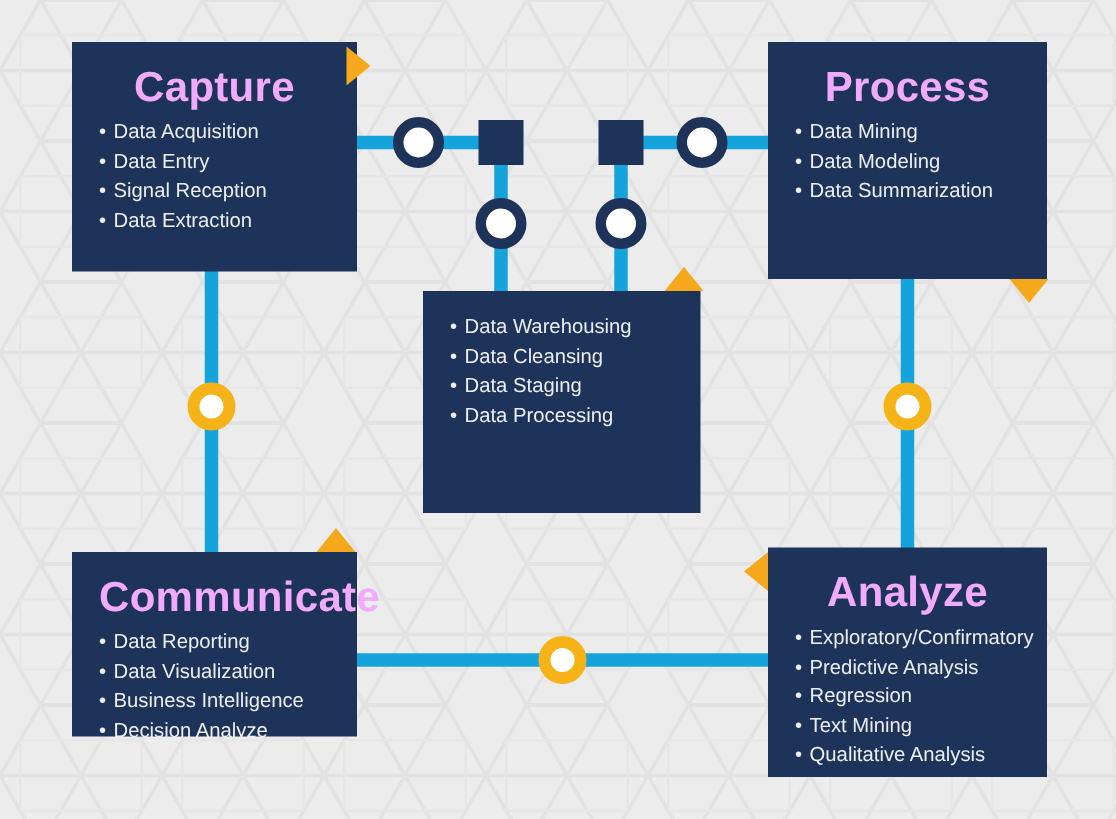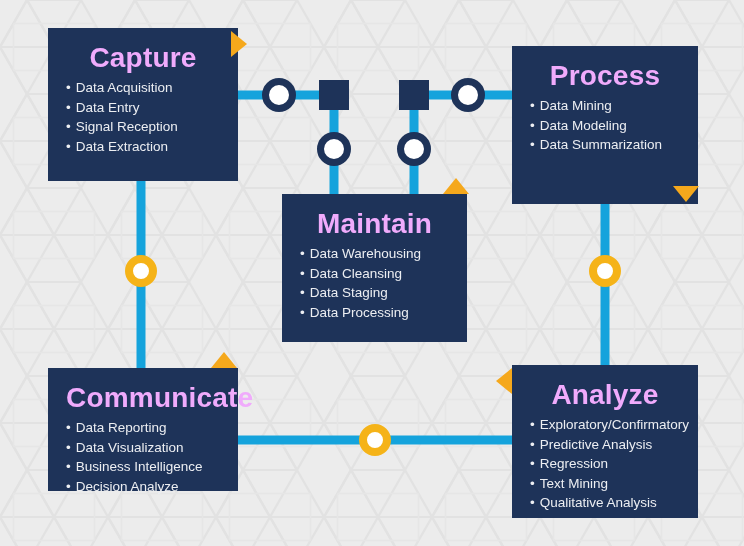"Process" #box-process { margin-top: 18px -> none }
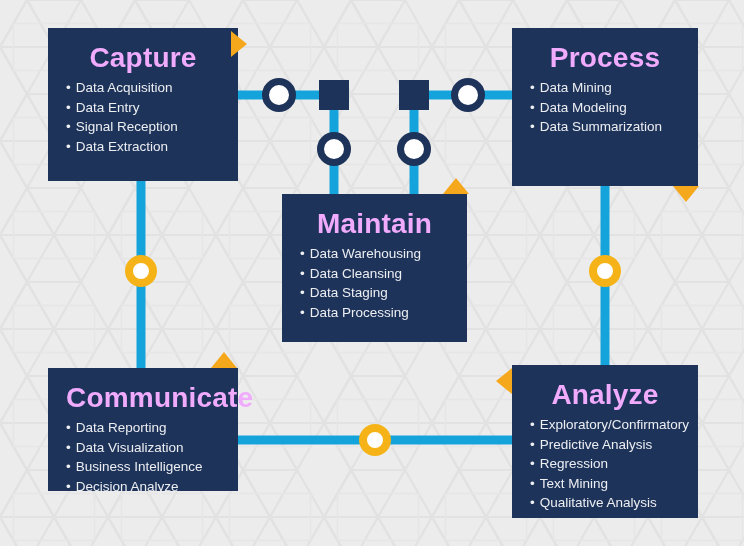"Maintain" h2 { html: <h2>Maintain</h2> -> none }
